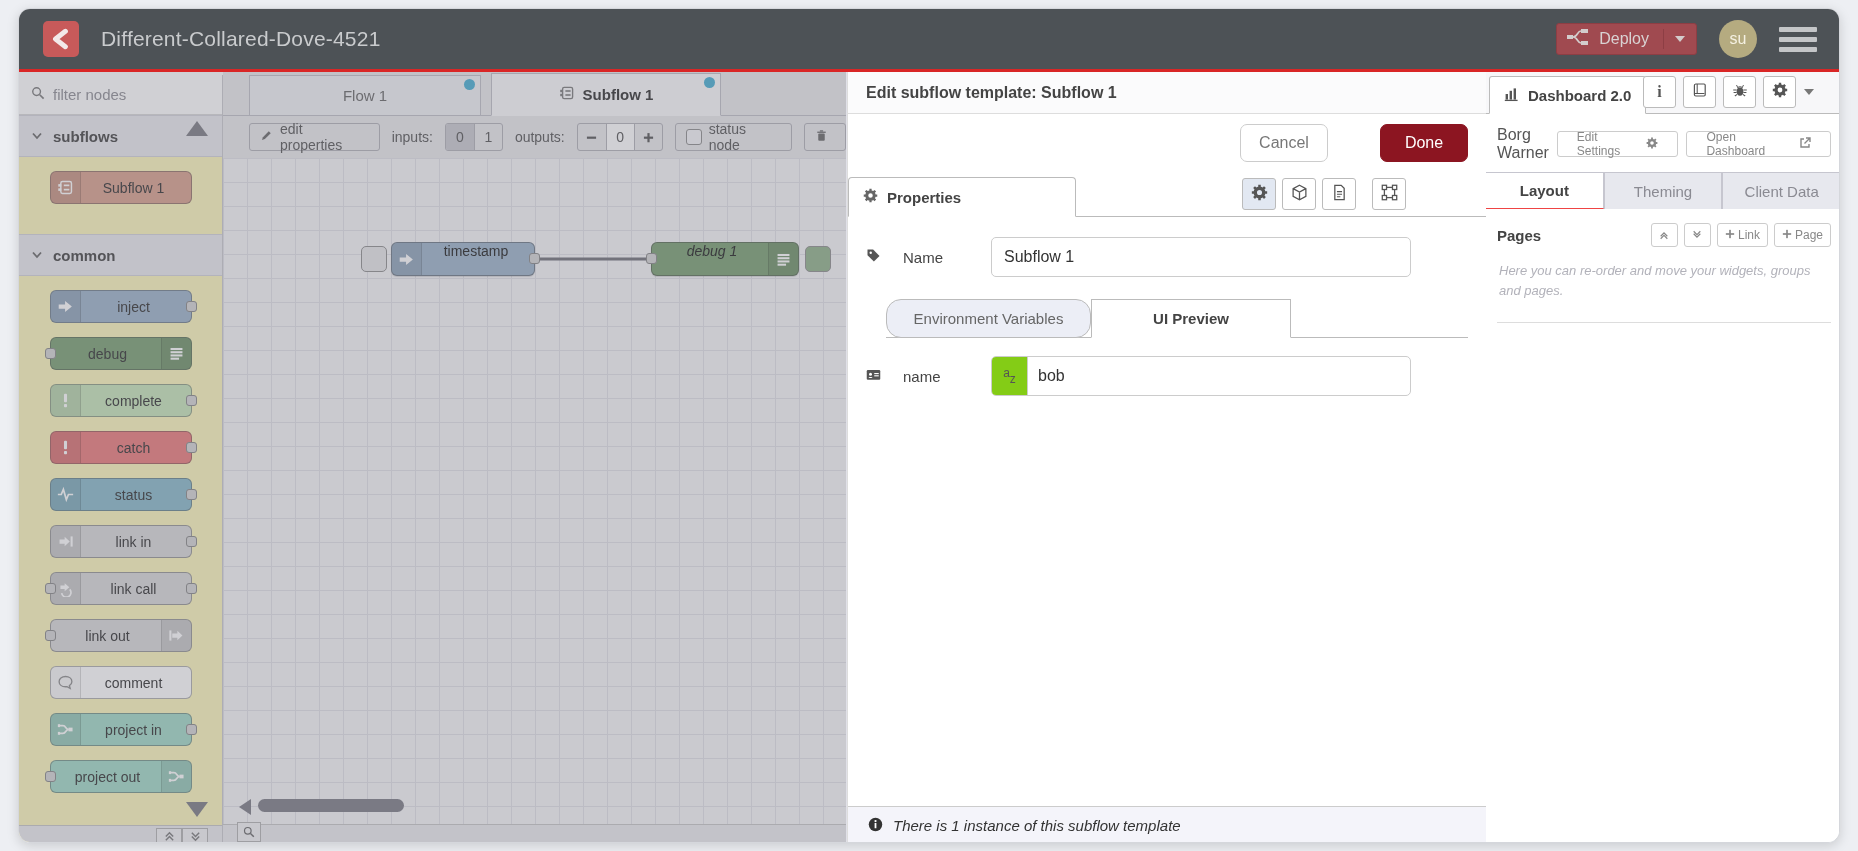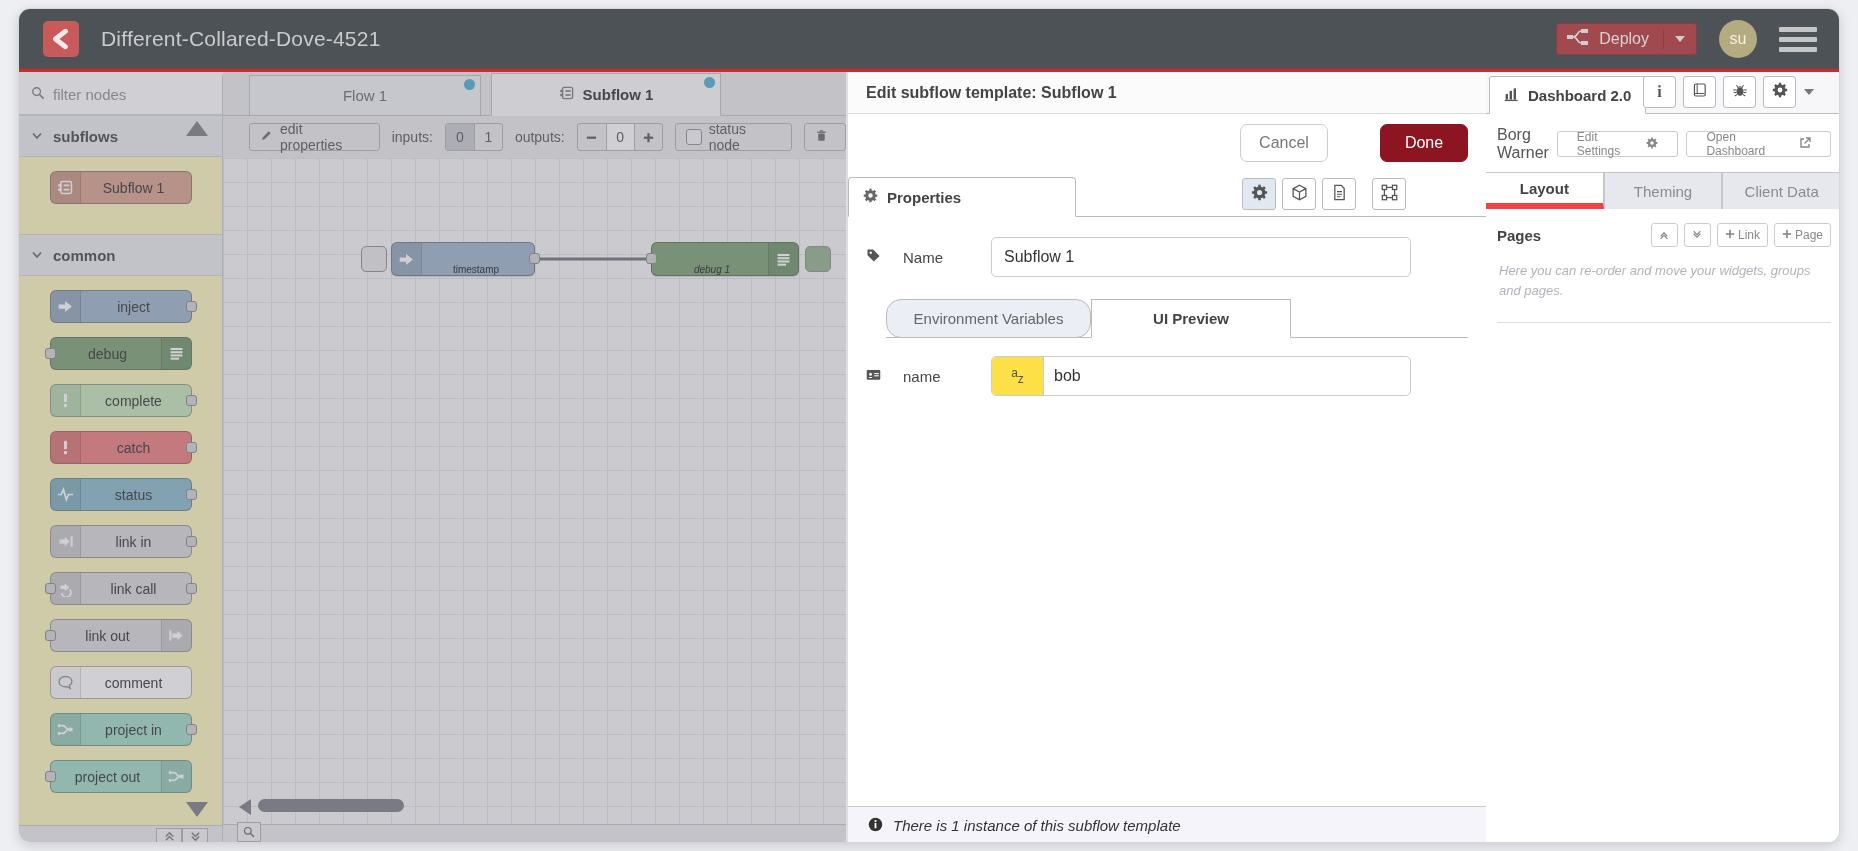"Layout" .stab.on { border-bottom: 6px solid #ef4444 -> 1px solid #ef4444 }
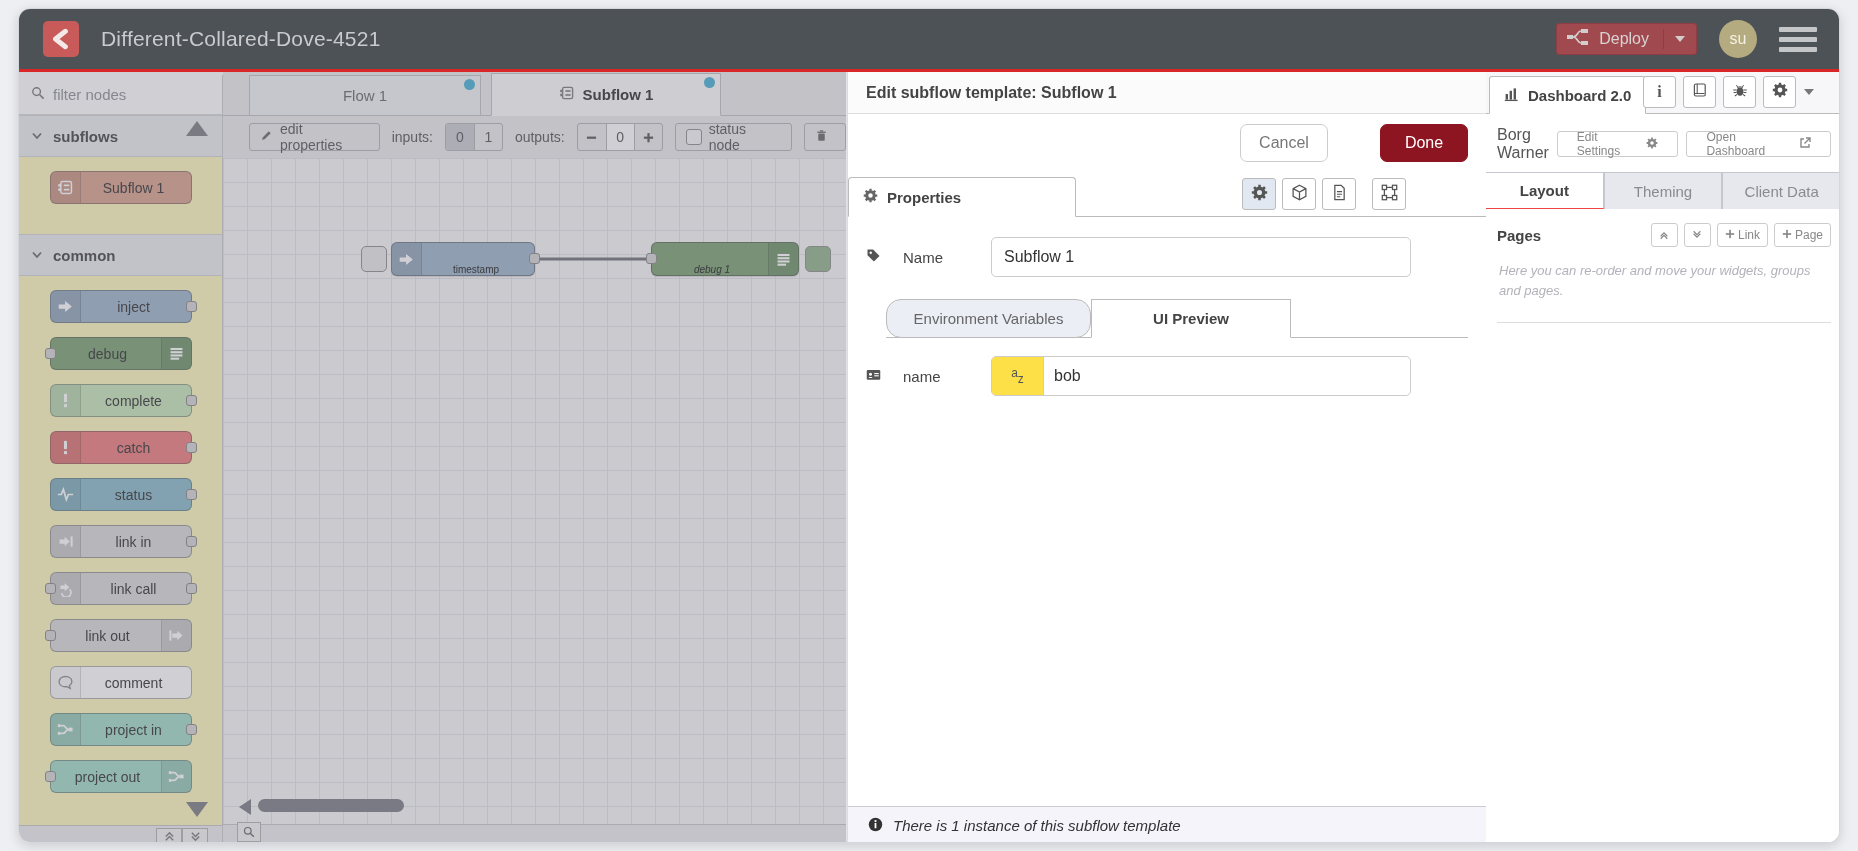"timestamp" .cnode { align-items: flex-end -> flex-start; font-size: 10px -> 14px }
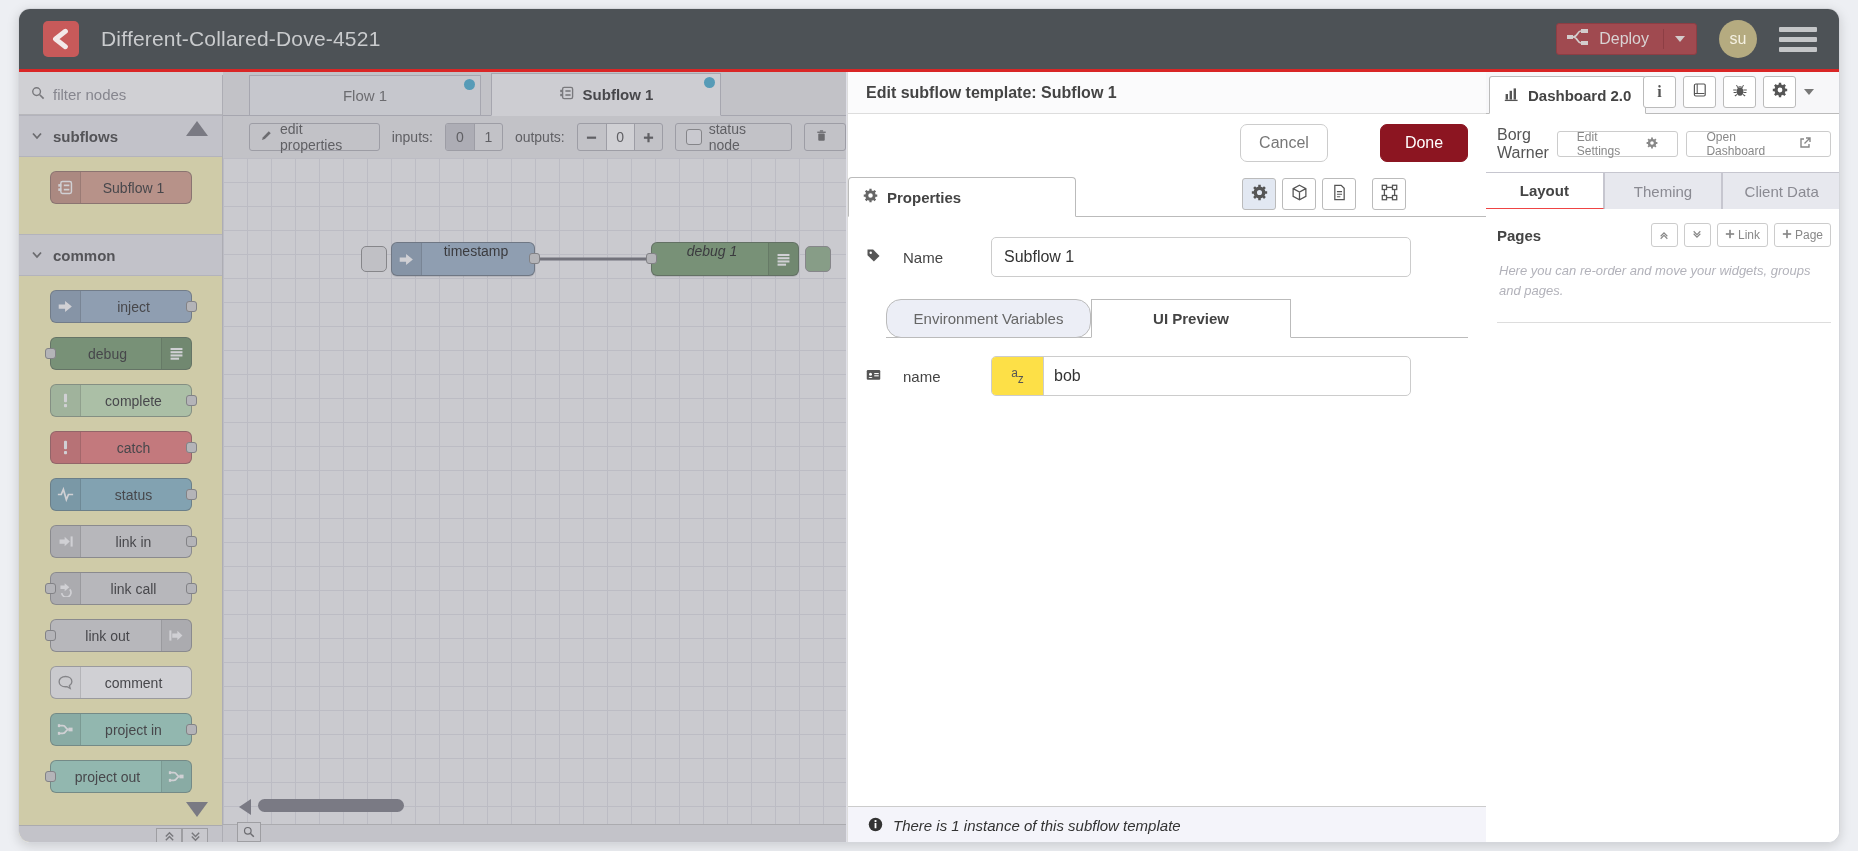"az" .typed .tprefix { background: #fde047 -> #84cc16; width: 52px -> 36px }
